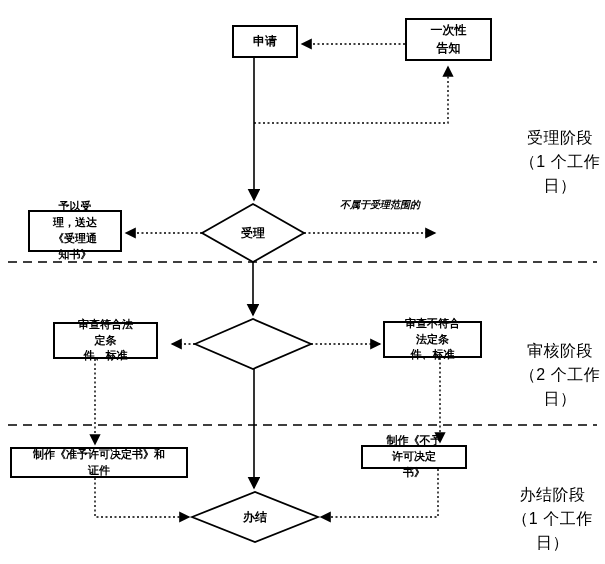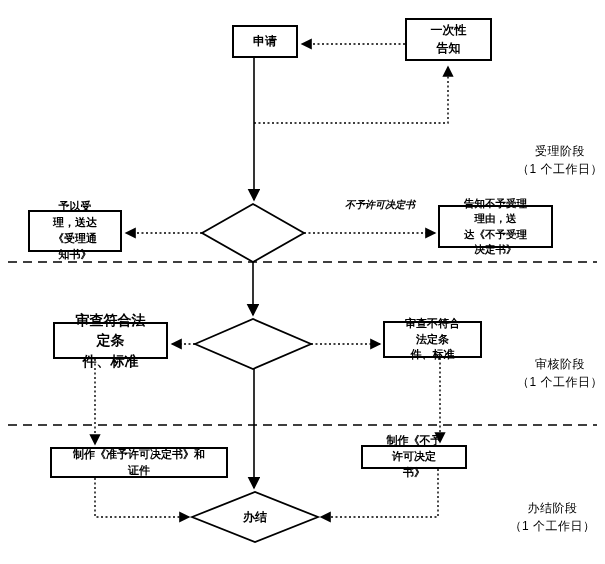"受理阶段" .stage { font-size: 12px -> 16px; margin-top: 16px -> none }
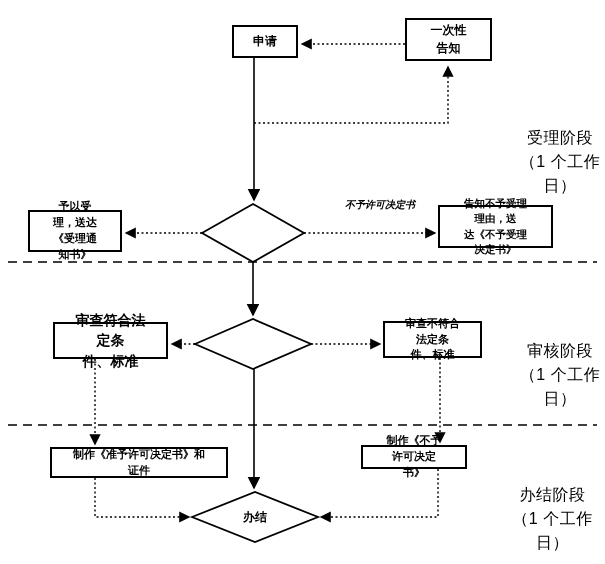"不予许可决定书" div.elabel { text: 予许可决定书 -> 属于受理范围的 }
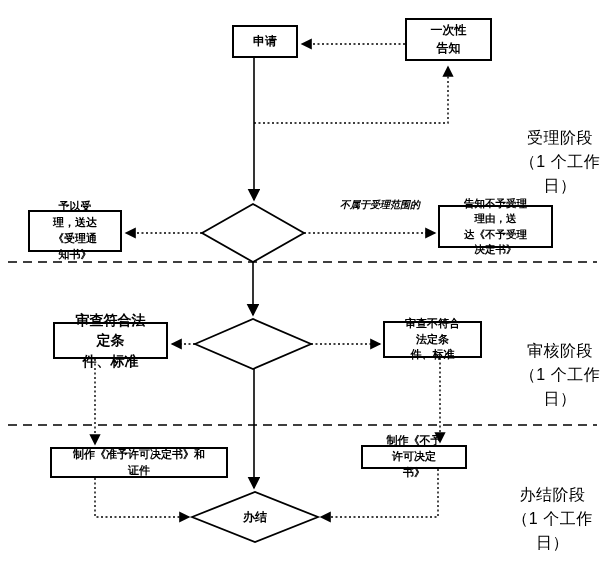"告知不予受理理由，送" div.node { html: <div>告知不予受理理由，送 达《不予受理决定书》</div> -> none }
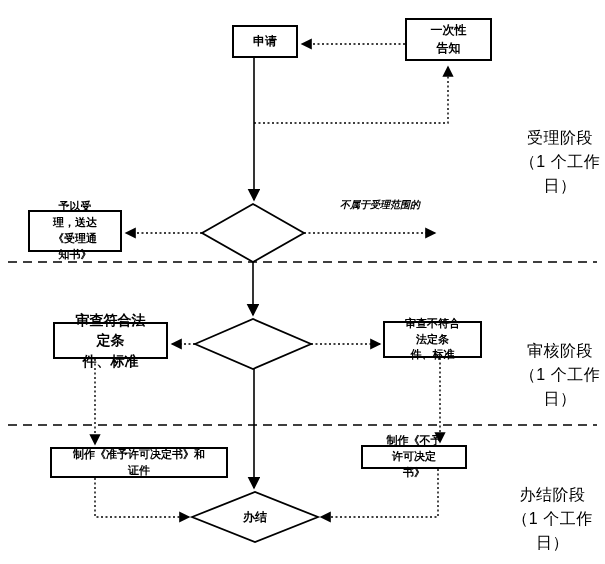"受理" div.dlabel { html: none -> <div>受理</div> }
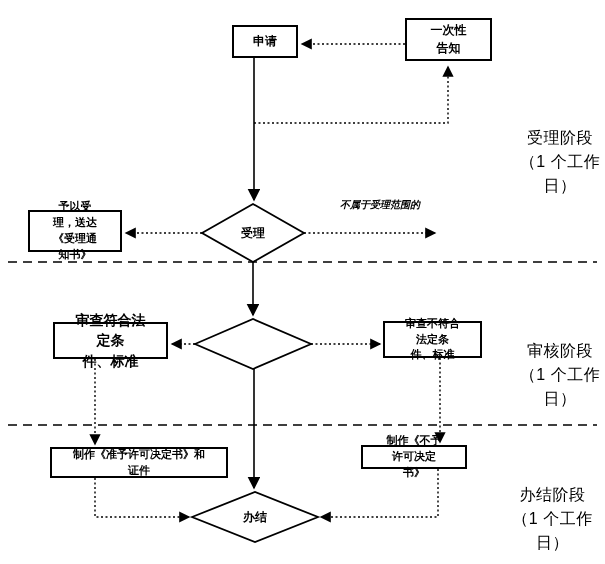"审查符合法定条" div.node { font-size: 14px -> 11px; width: 115px -> 105px }
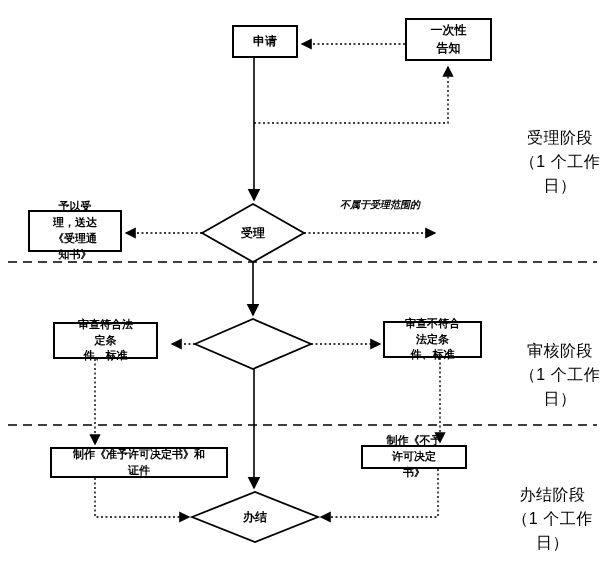"审核阶段" div.stage { text: 1 -> 2 }
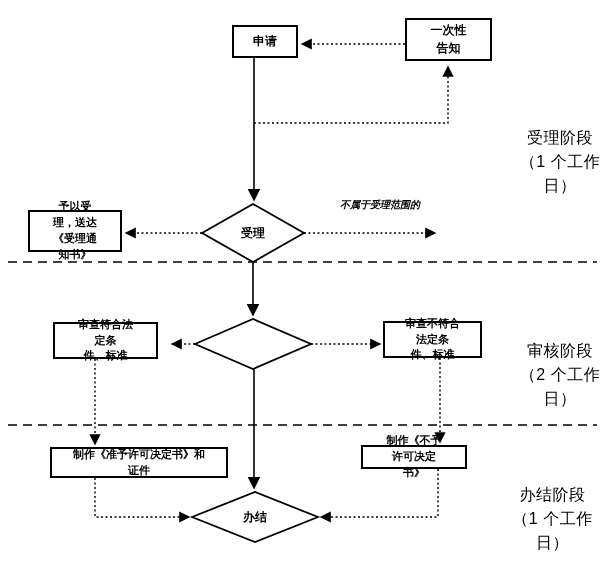"制作《准予许可决定书》和证件" div.node { margin-left: 40px -> none }
